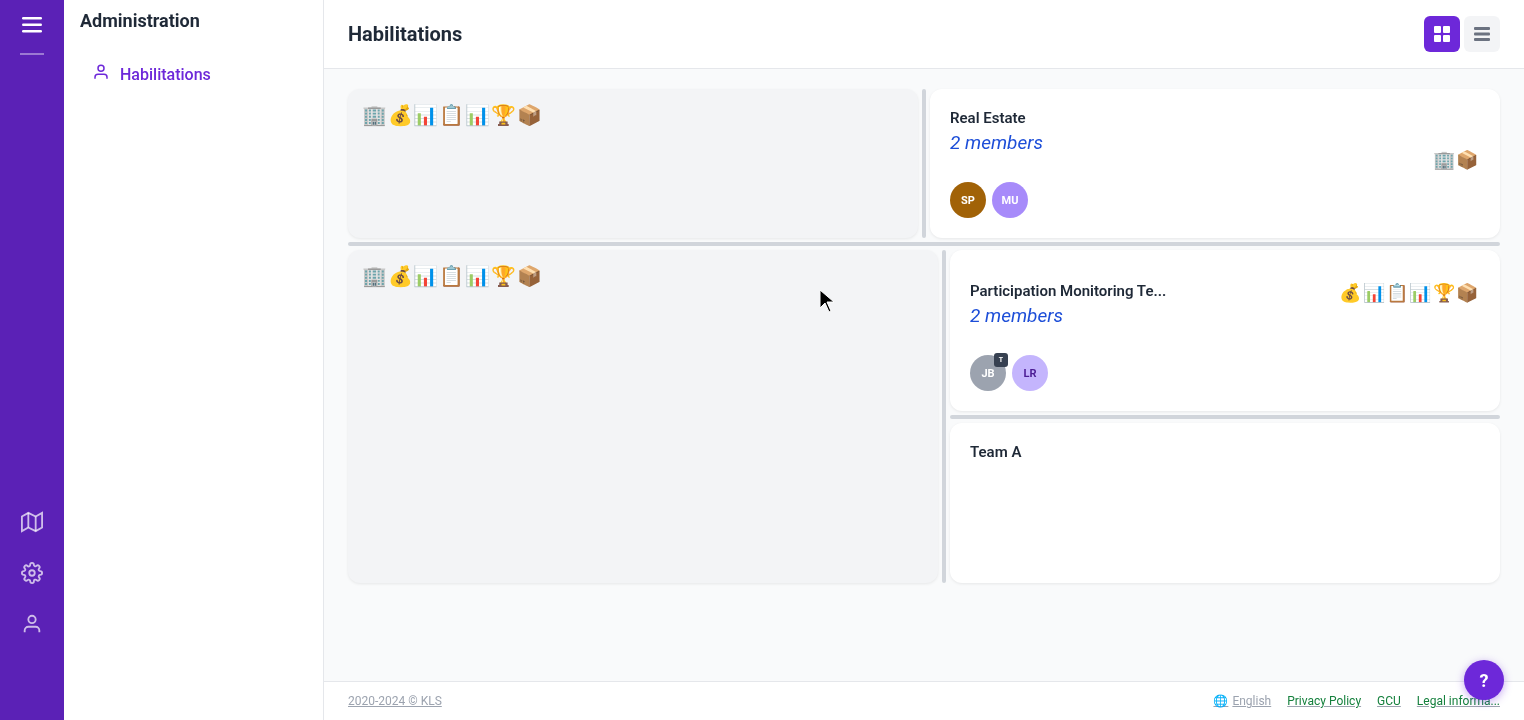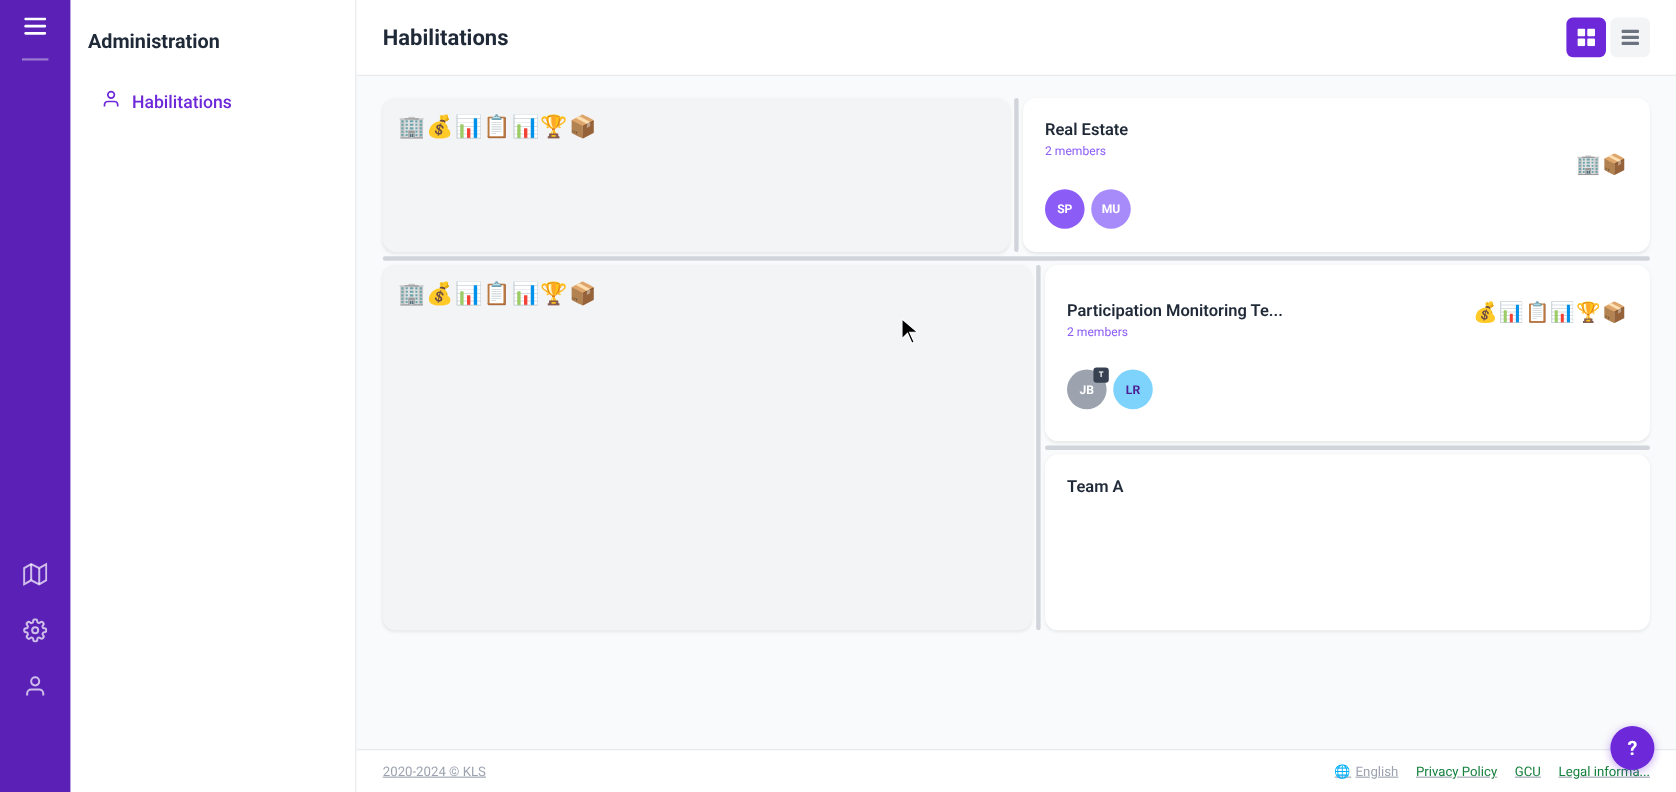"Administration" .left-panel { padding: 28px 16px -> 10px 16px }
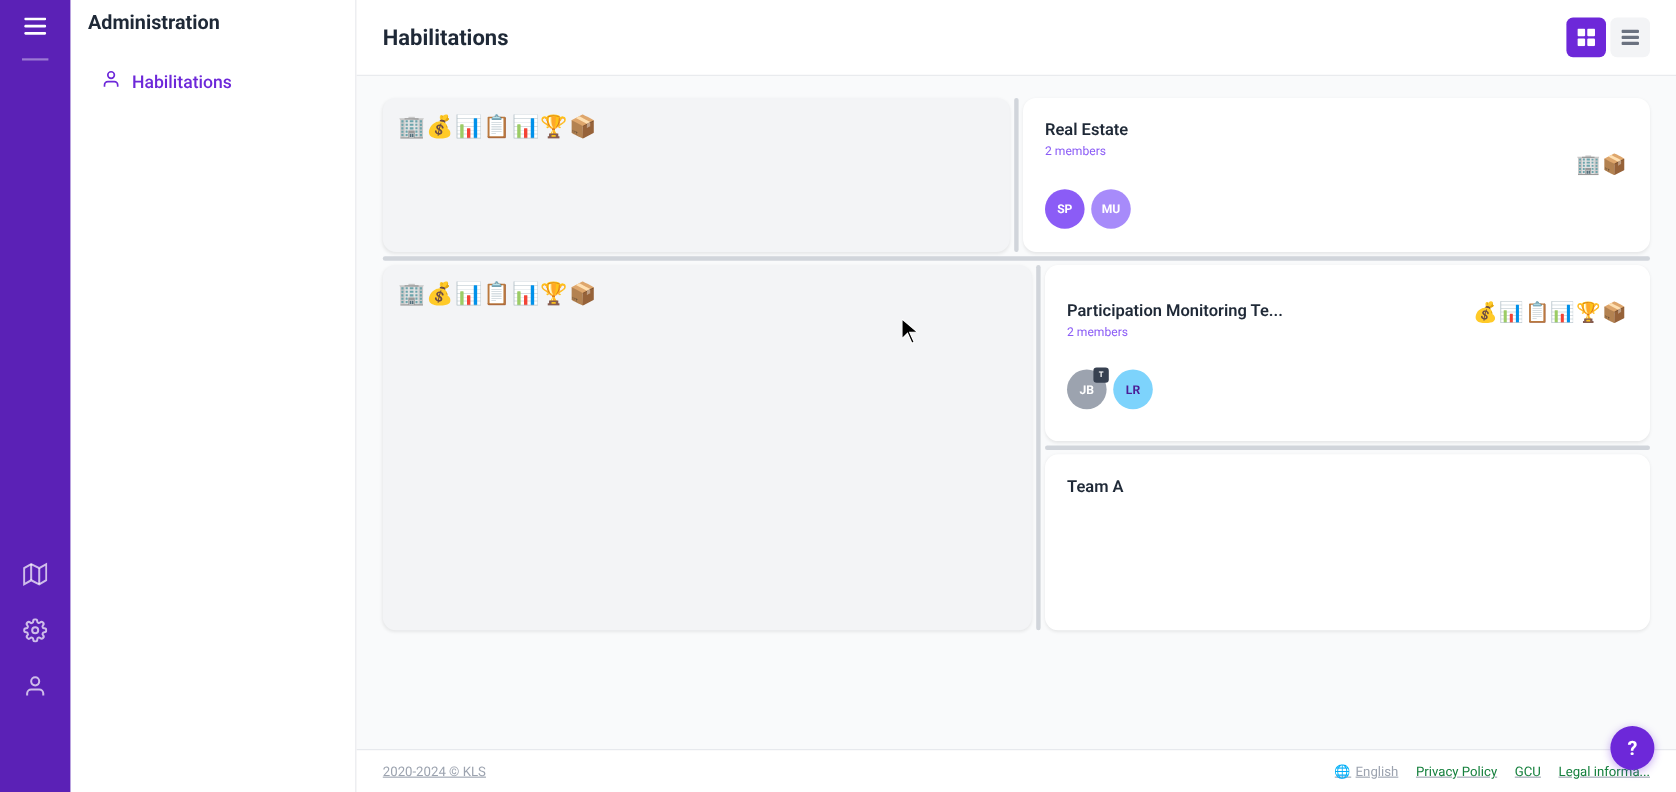"2 members" .card-subtitle { color: #8b5cf6 -> #1d4ed8; font-size: 11px -> 19px; font-style: none -> italic }
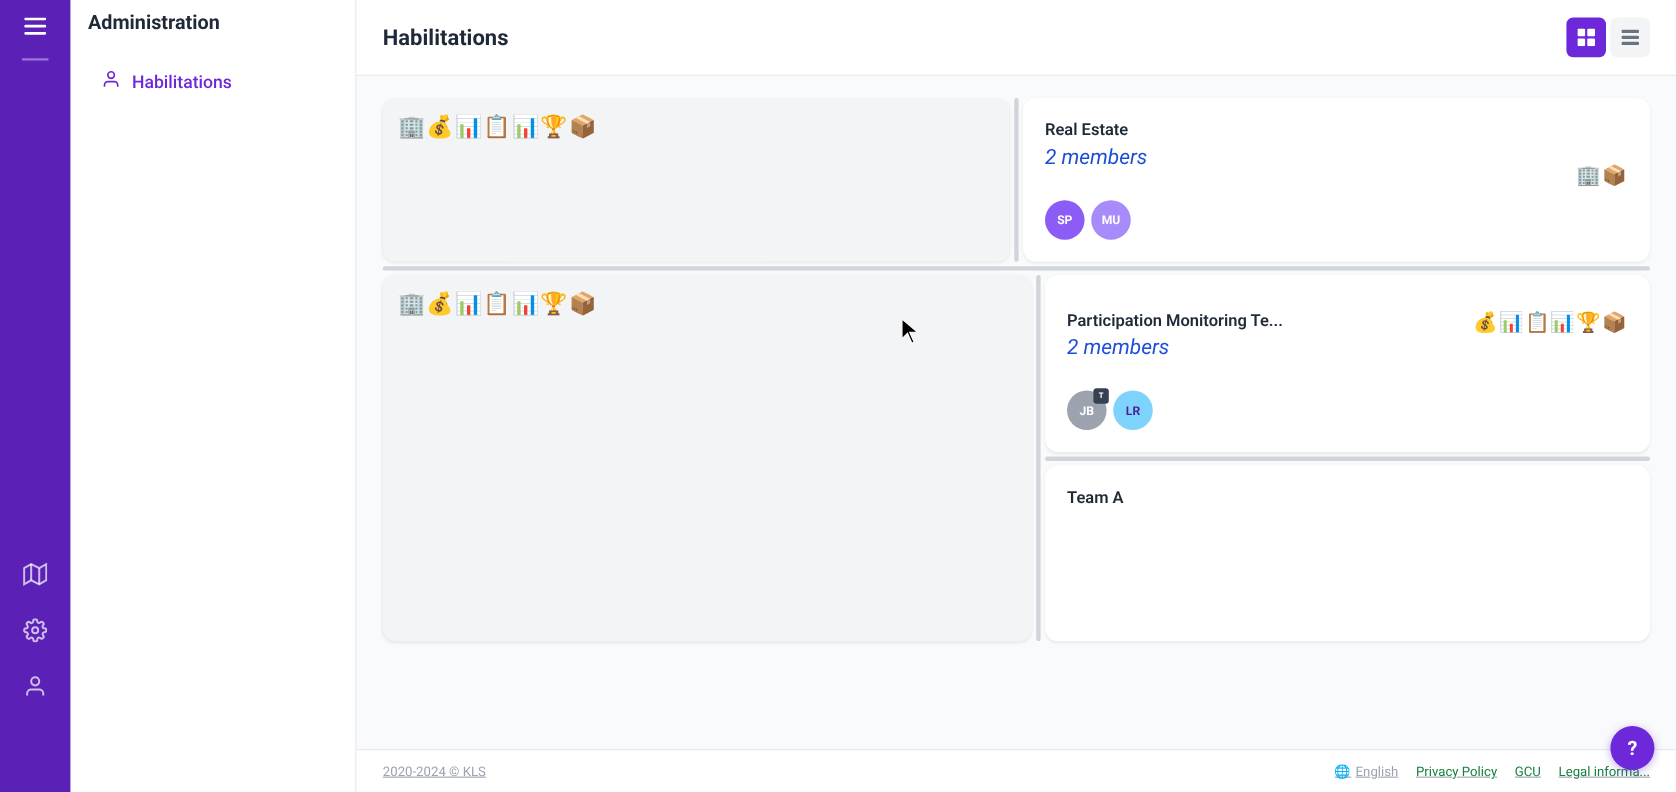"SP" .avatar-circle.sp { background: #8b5cf6 -> #a16207 }
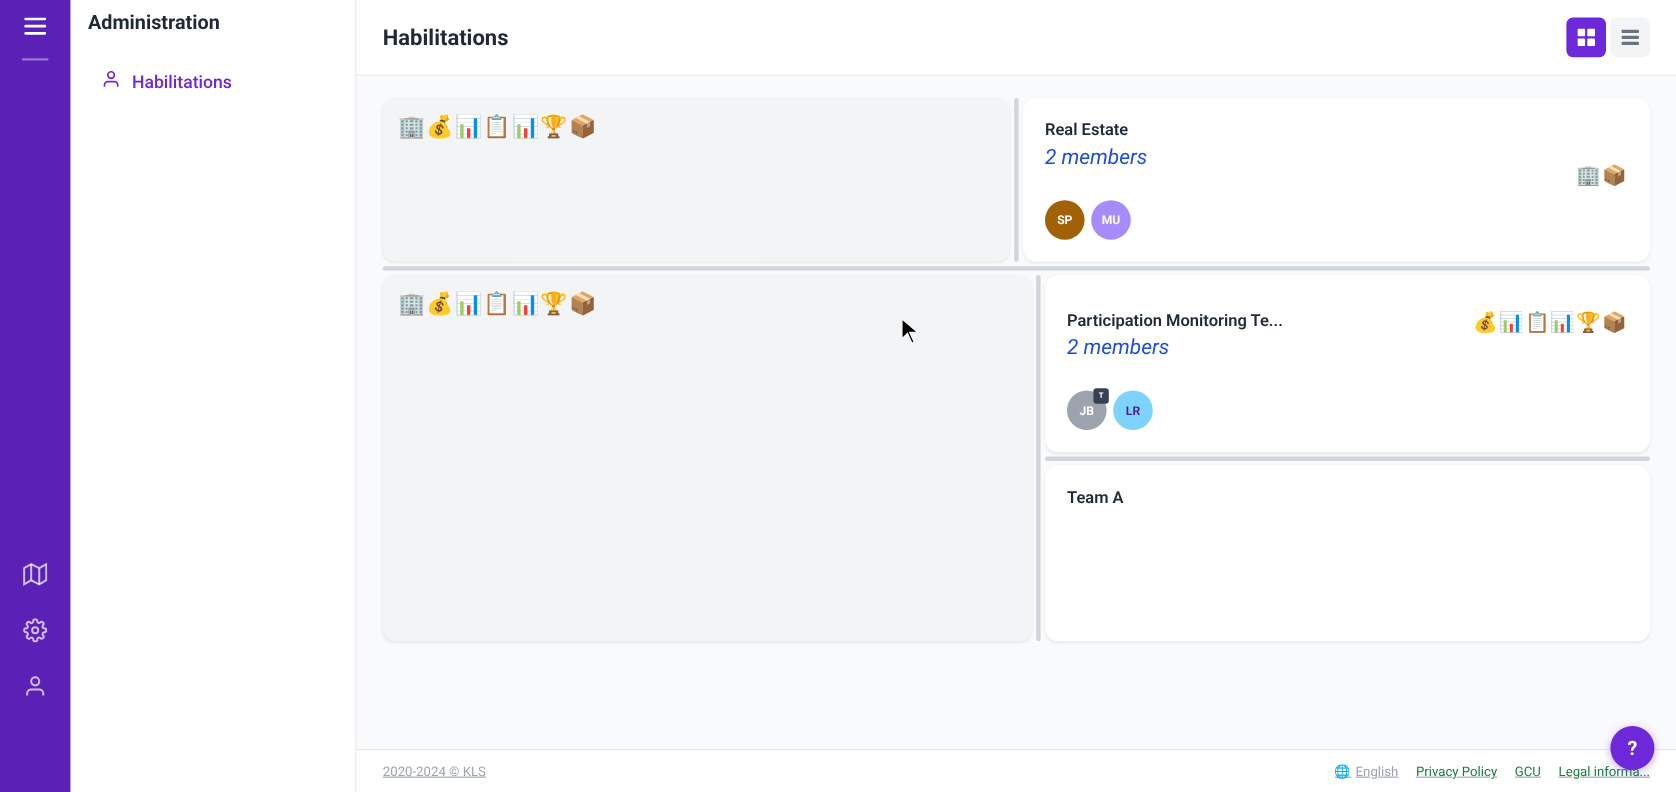"LR" .avatar-circle.lr { background: #7dd3fc -> #c4b5fd }
